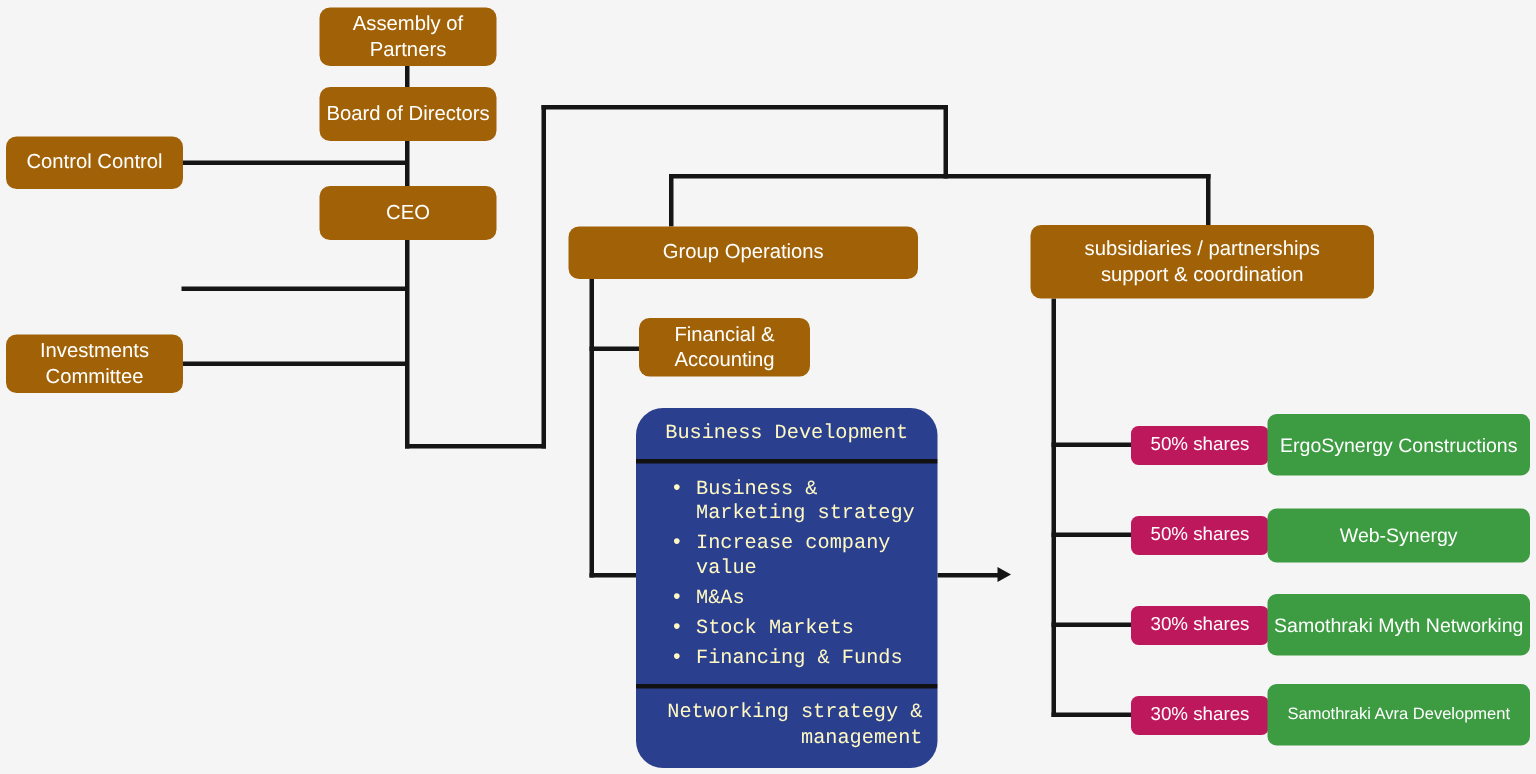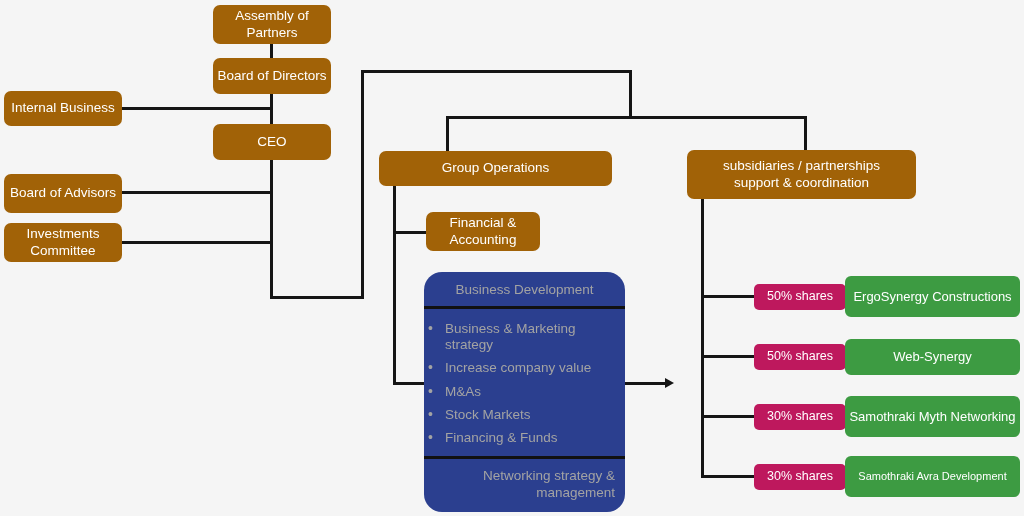"Internal Business" div.node { text: Internal Business -> Control Control }
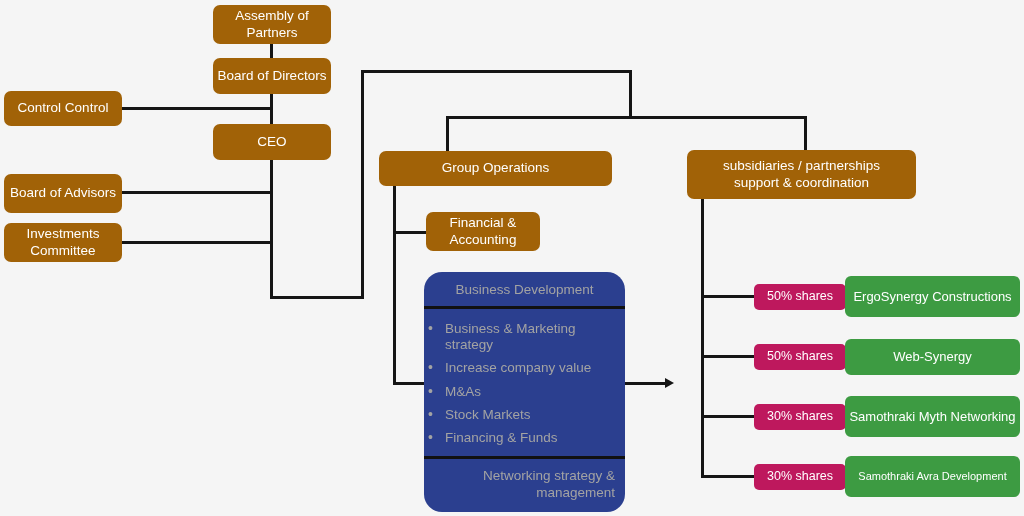"Board of Advisors" div.node { html: <div>Board of Advisors</div> -> none }
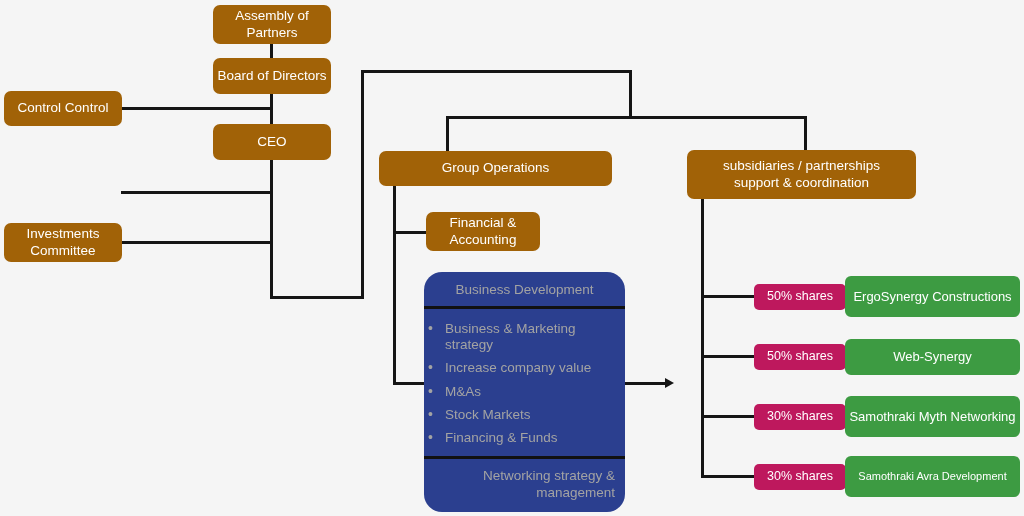"Business Development" .bd-box { color: #a3a3a3 -> #fef9c3; font-family: none -> Liberation Mono, monospace }
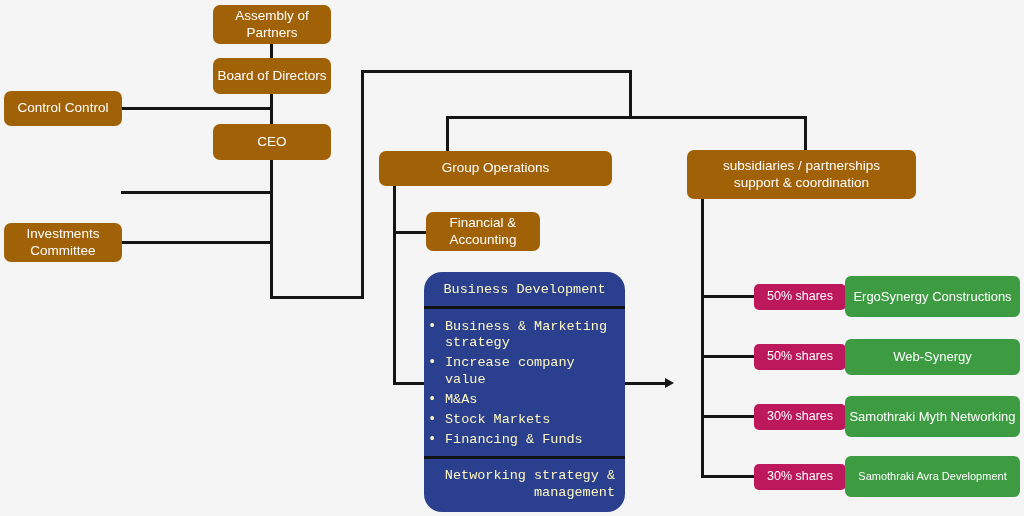"Business & Marketing strategy" .bd-list { padding: 8px 10px 6px 4px -> 8px 10px 6px 23px }
